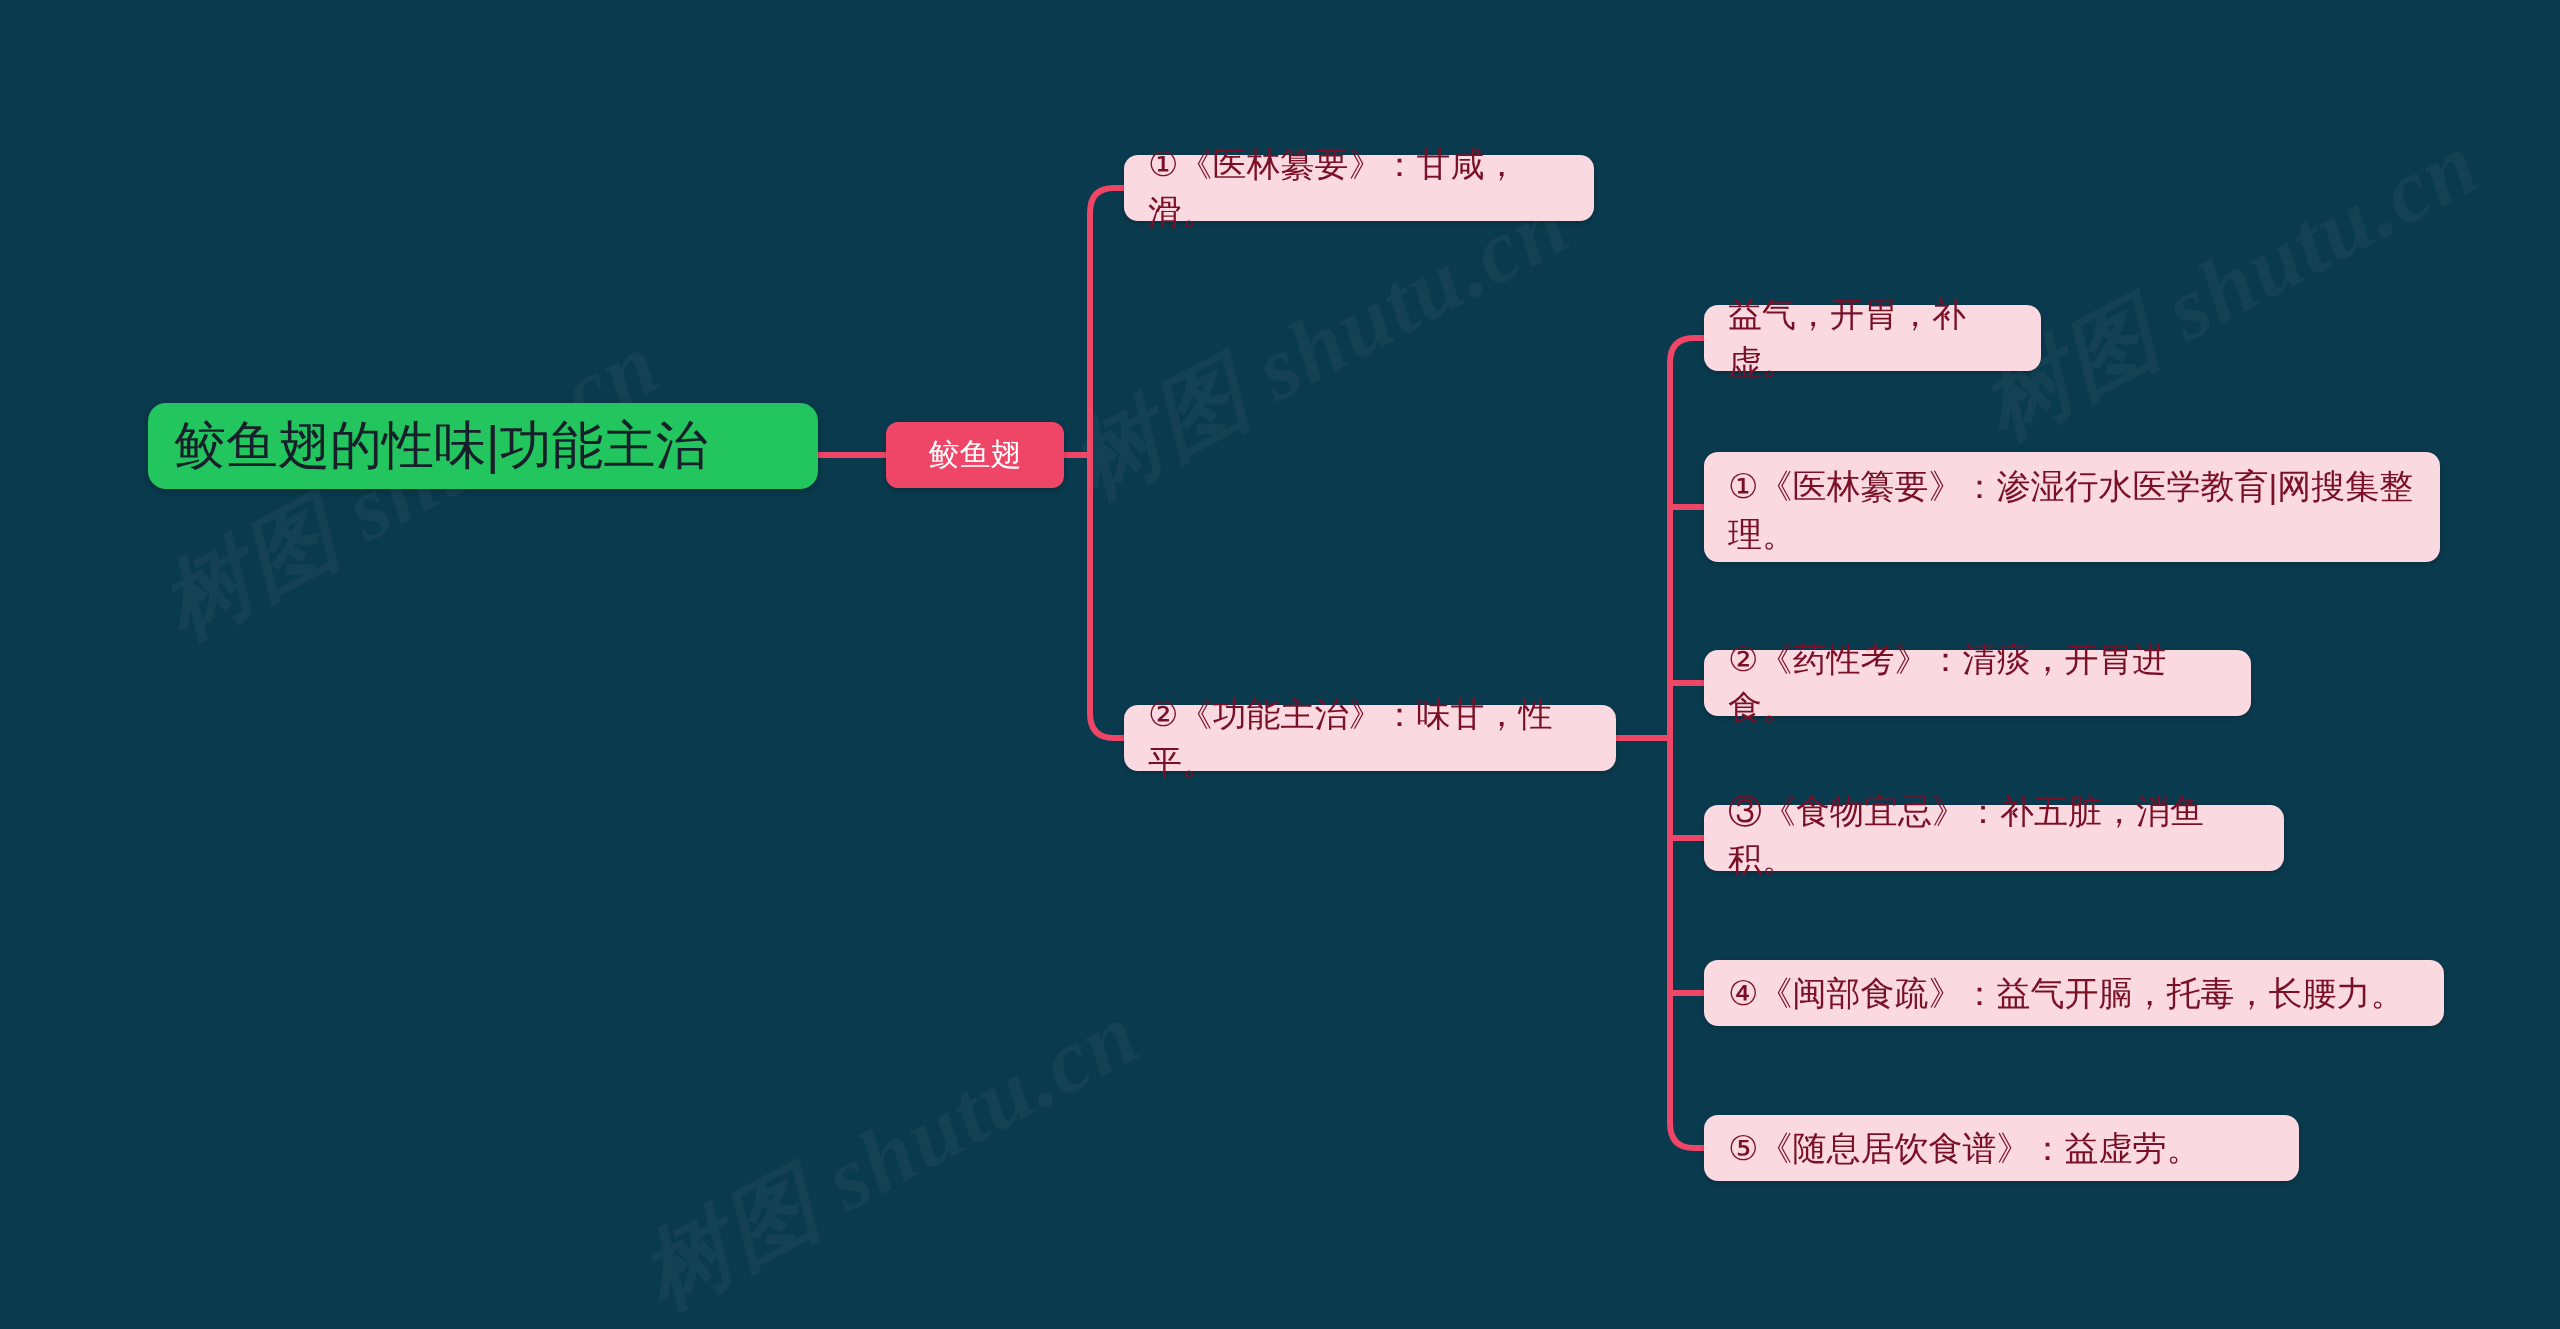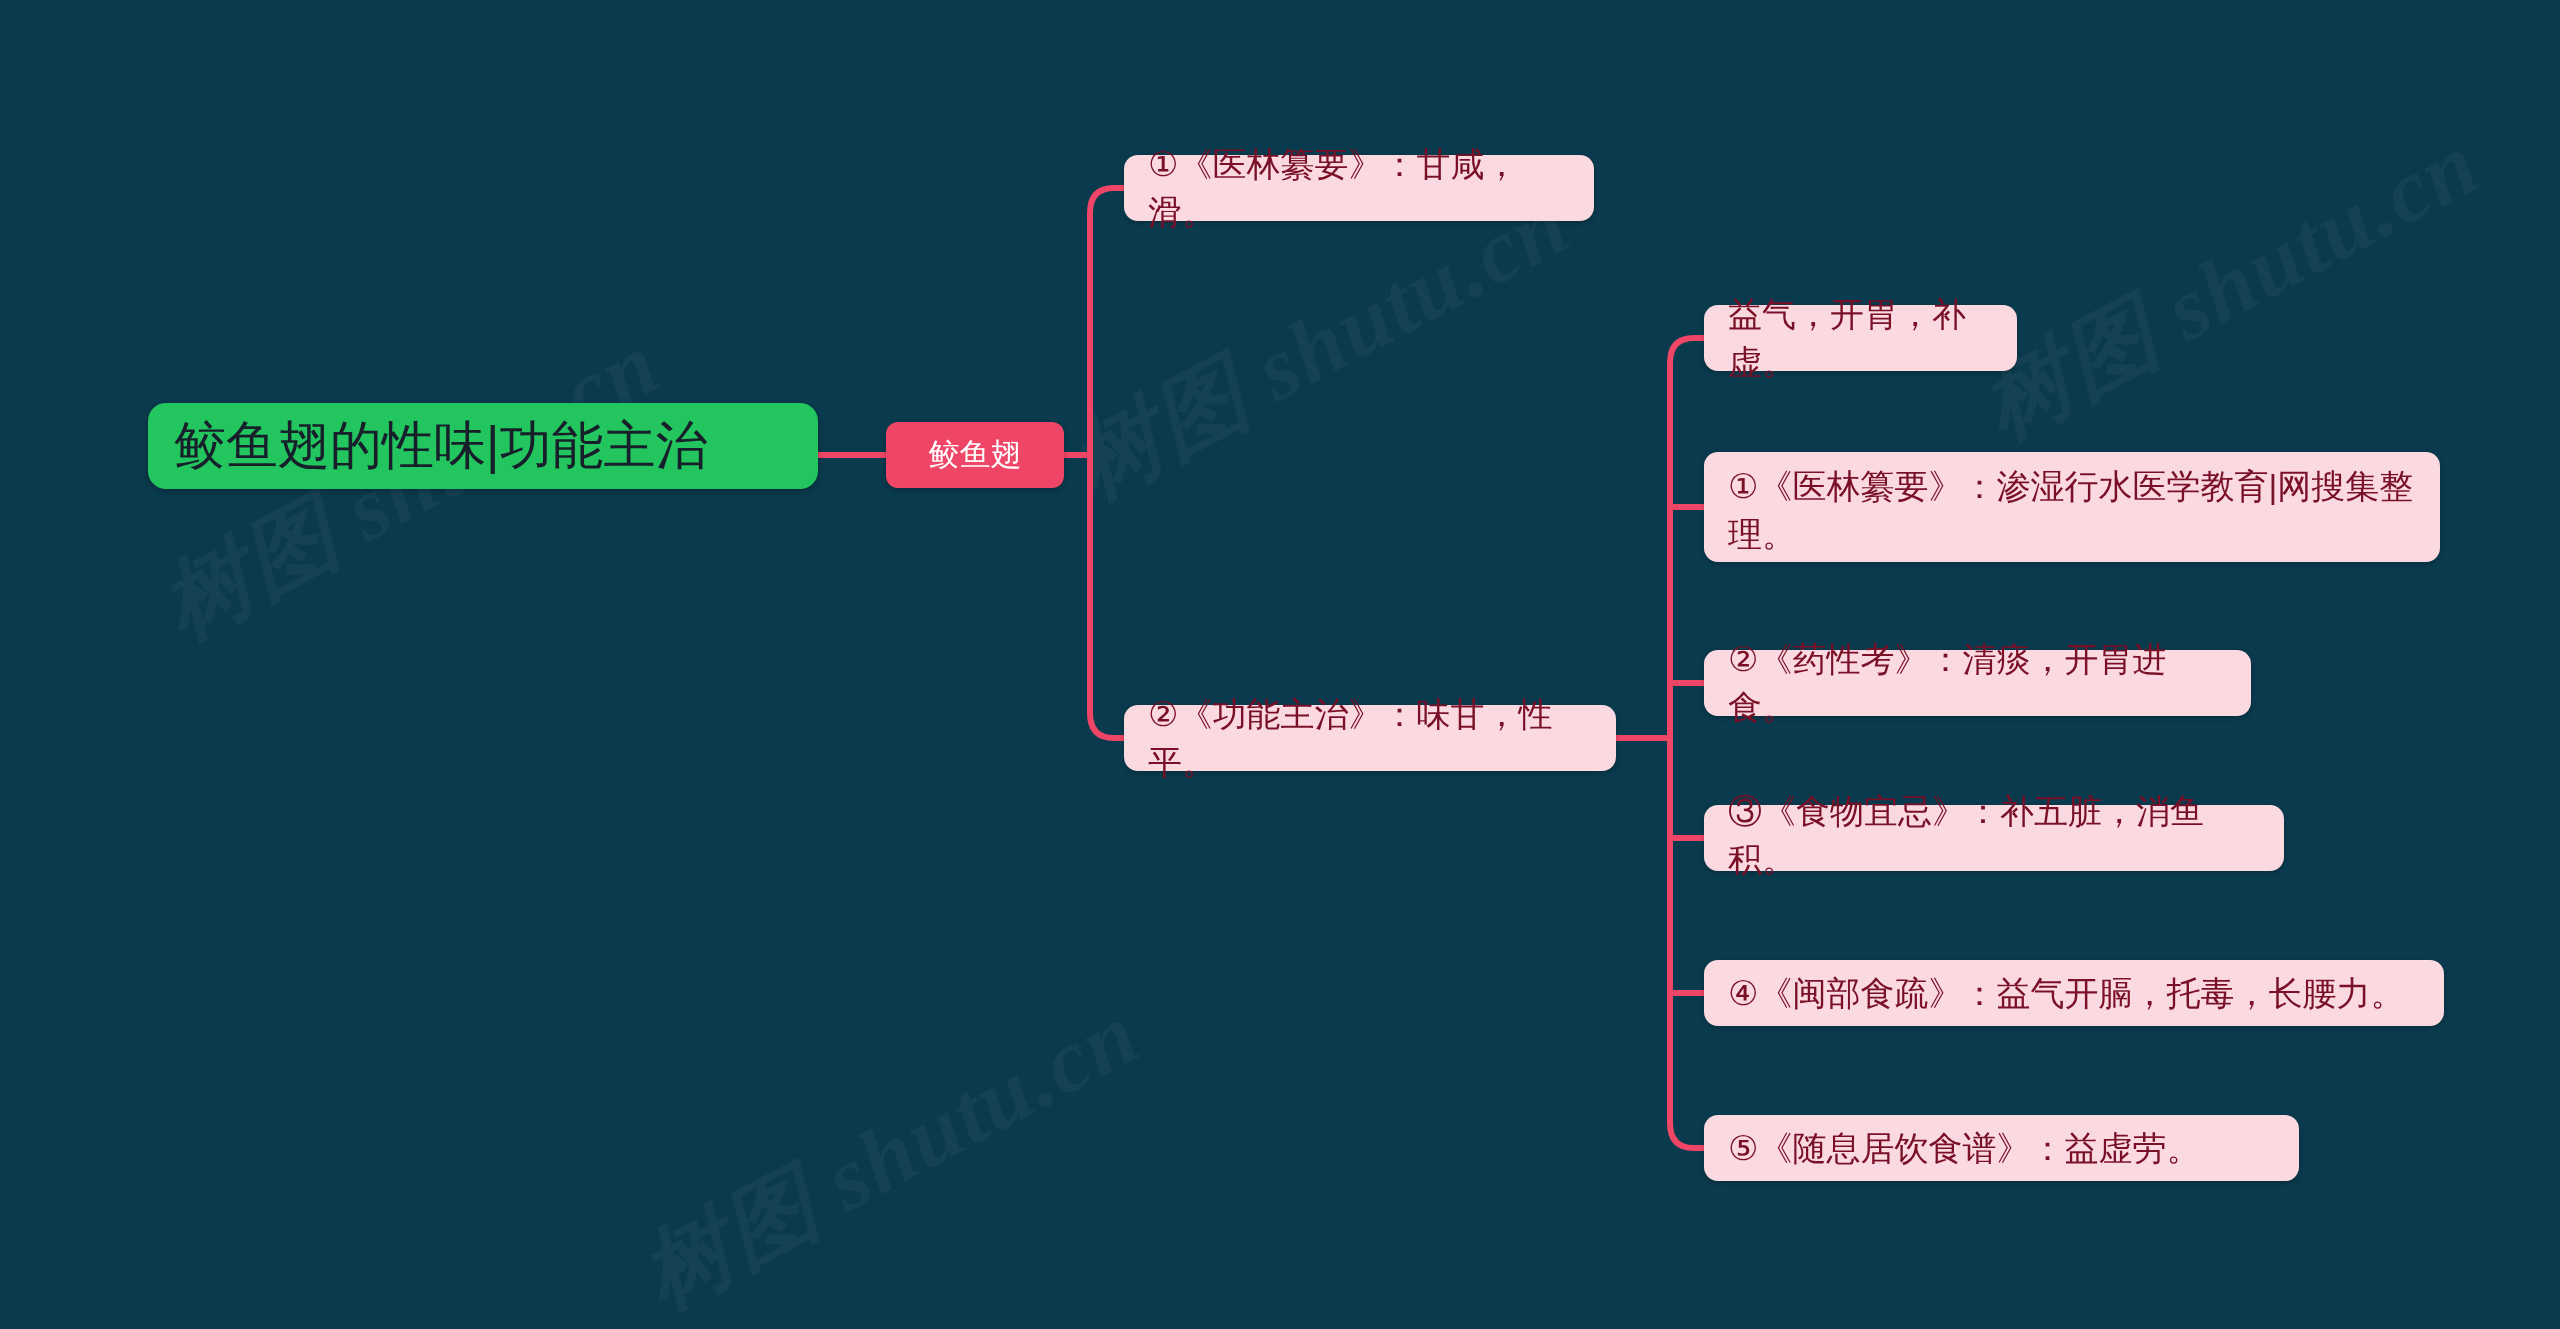"益气，开胃，补虚。" #node-c1 { width: 313px -> 337px }
